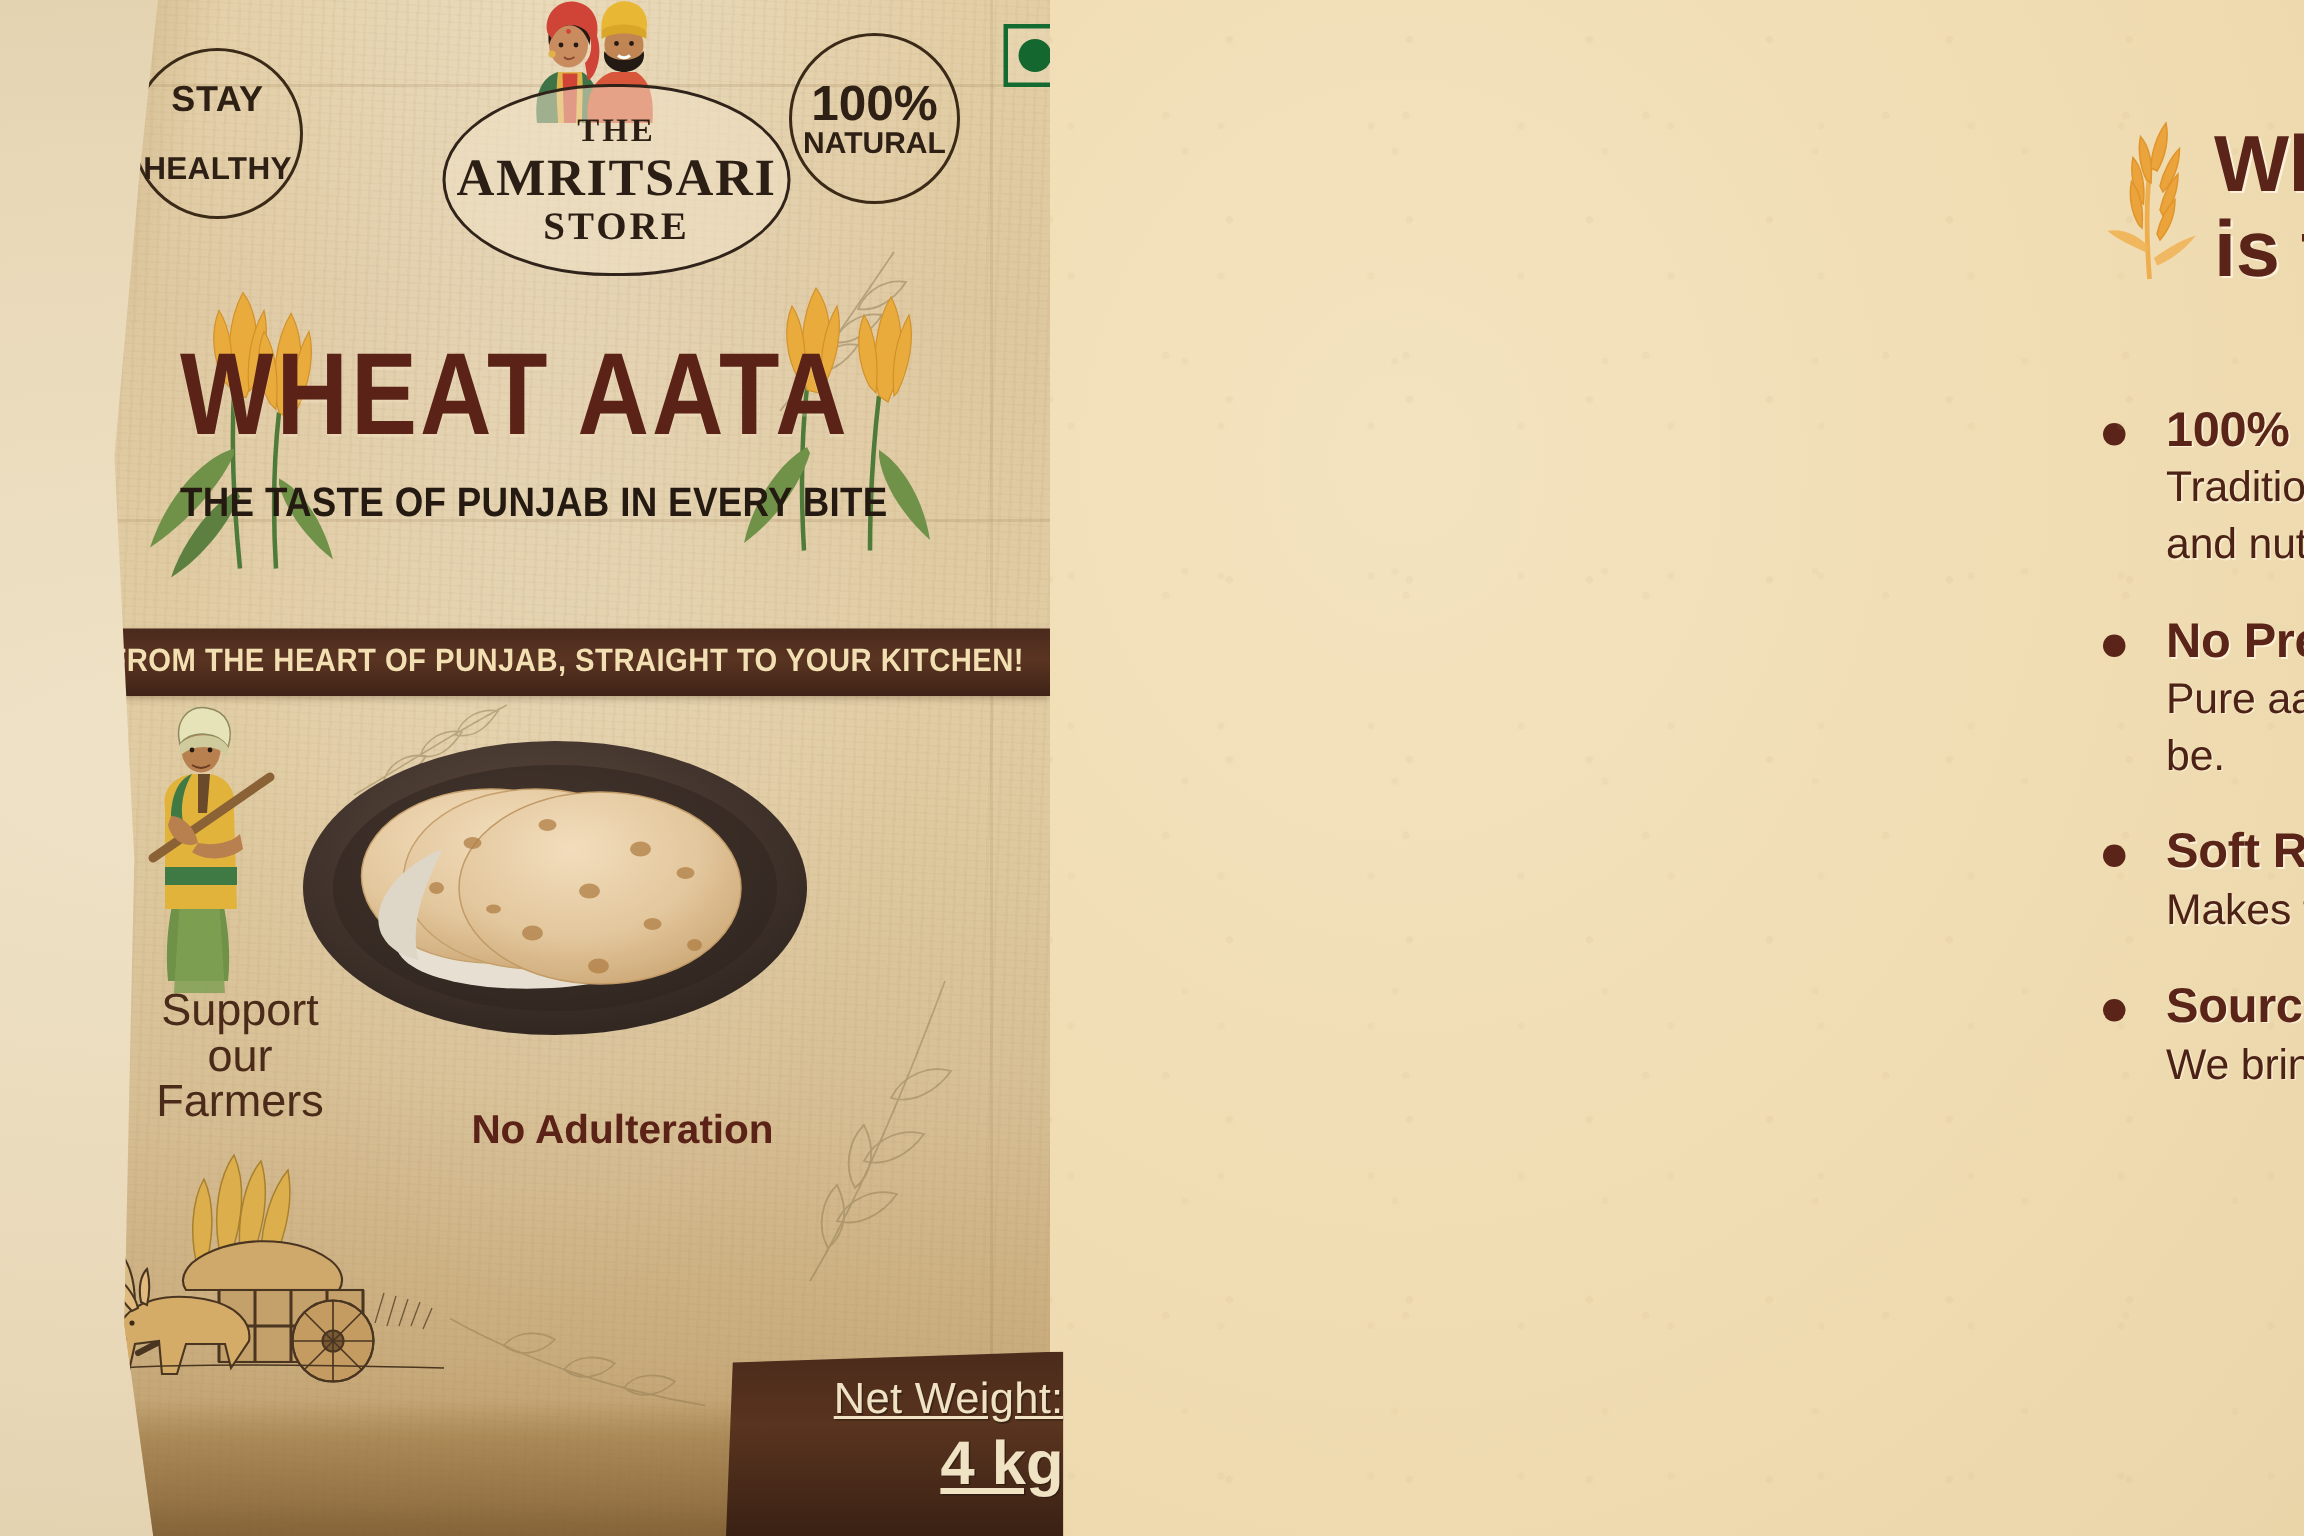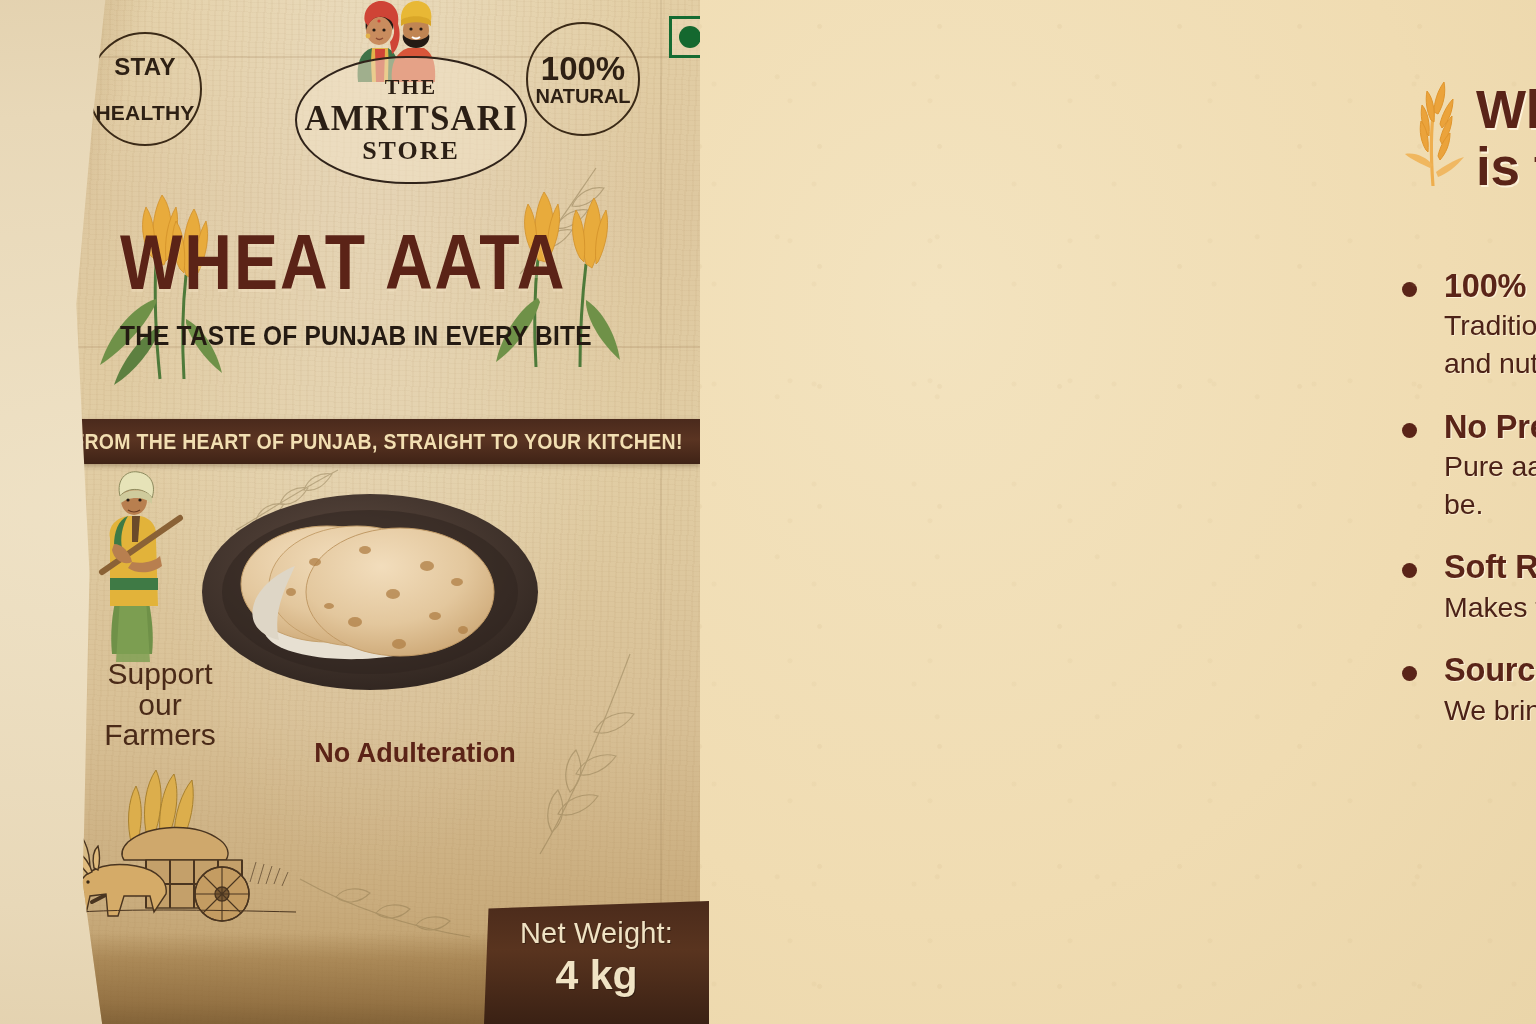"Net Weight:" #netwt { text-align: center -> right; text-decoration: none -> underline }
